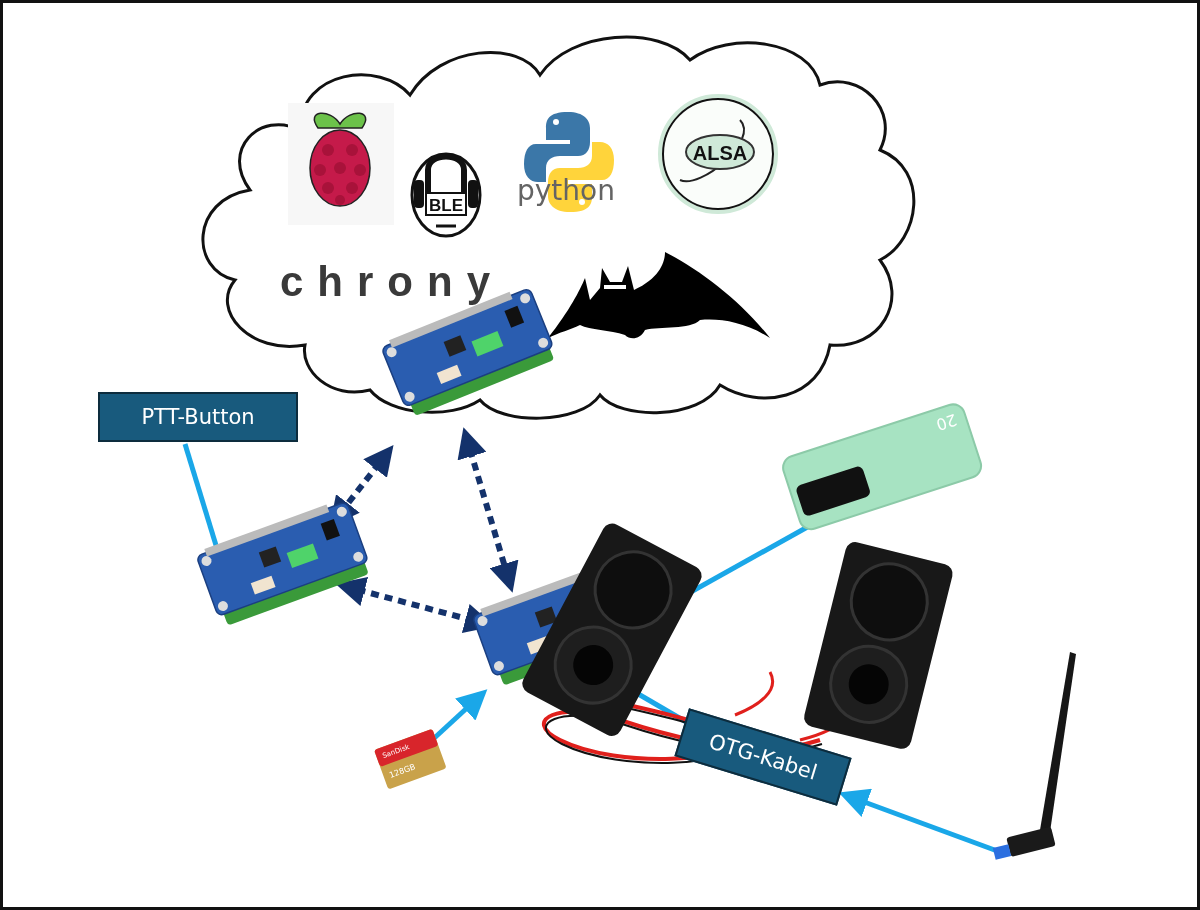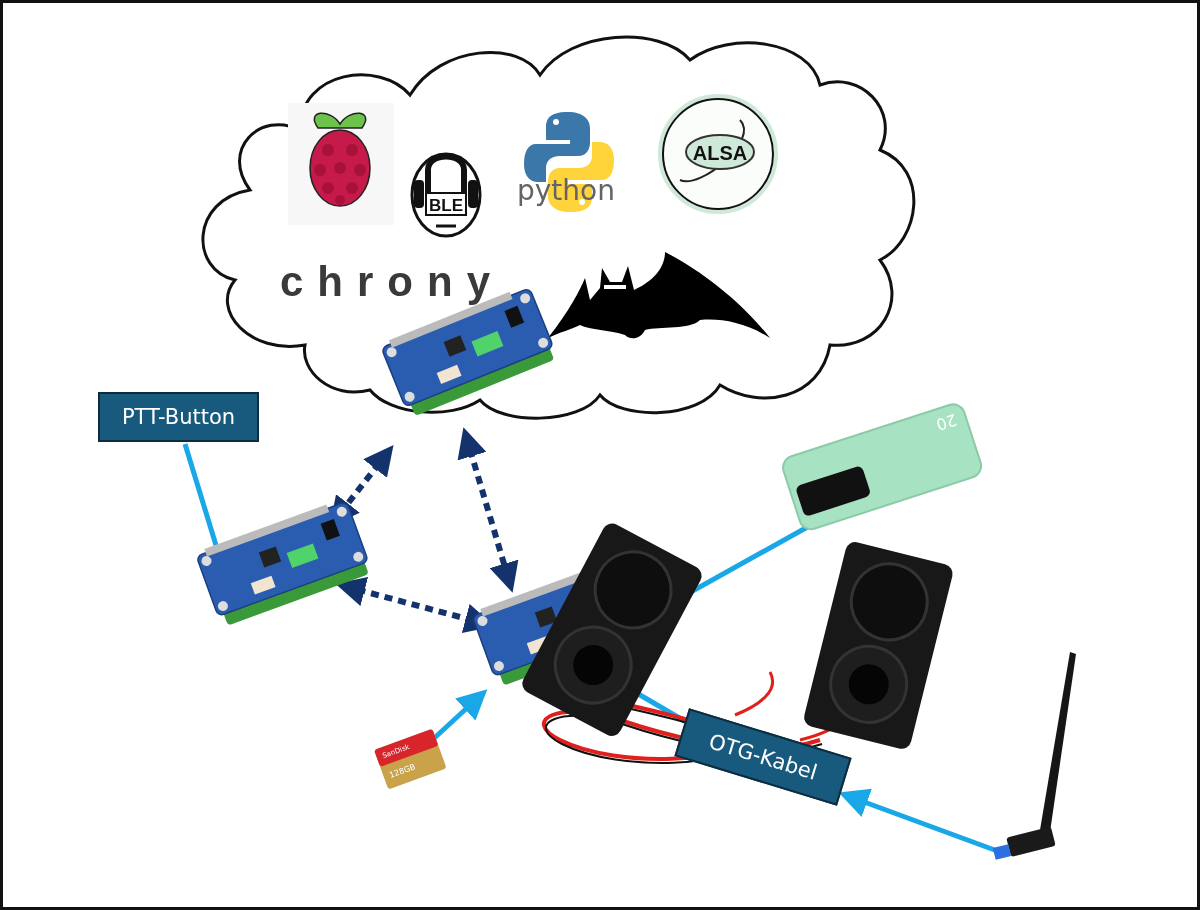"PTT-Button" #ptt-label { width: 161px -> 200px }
